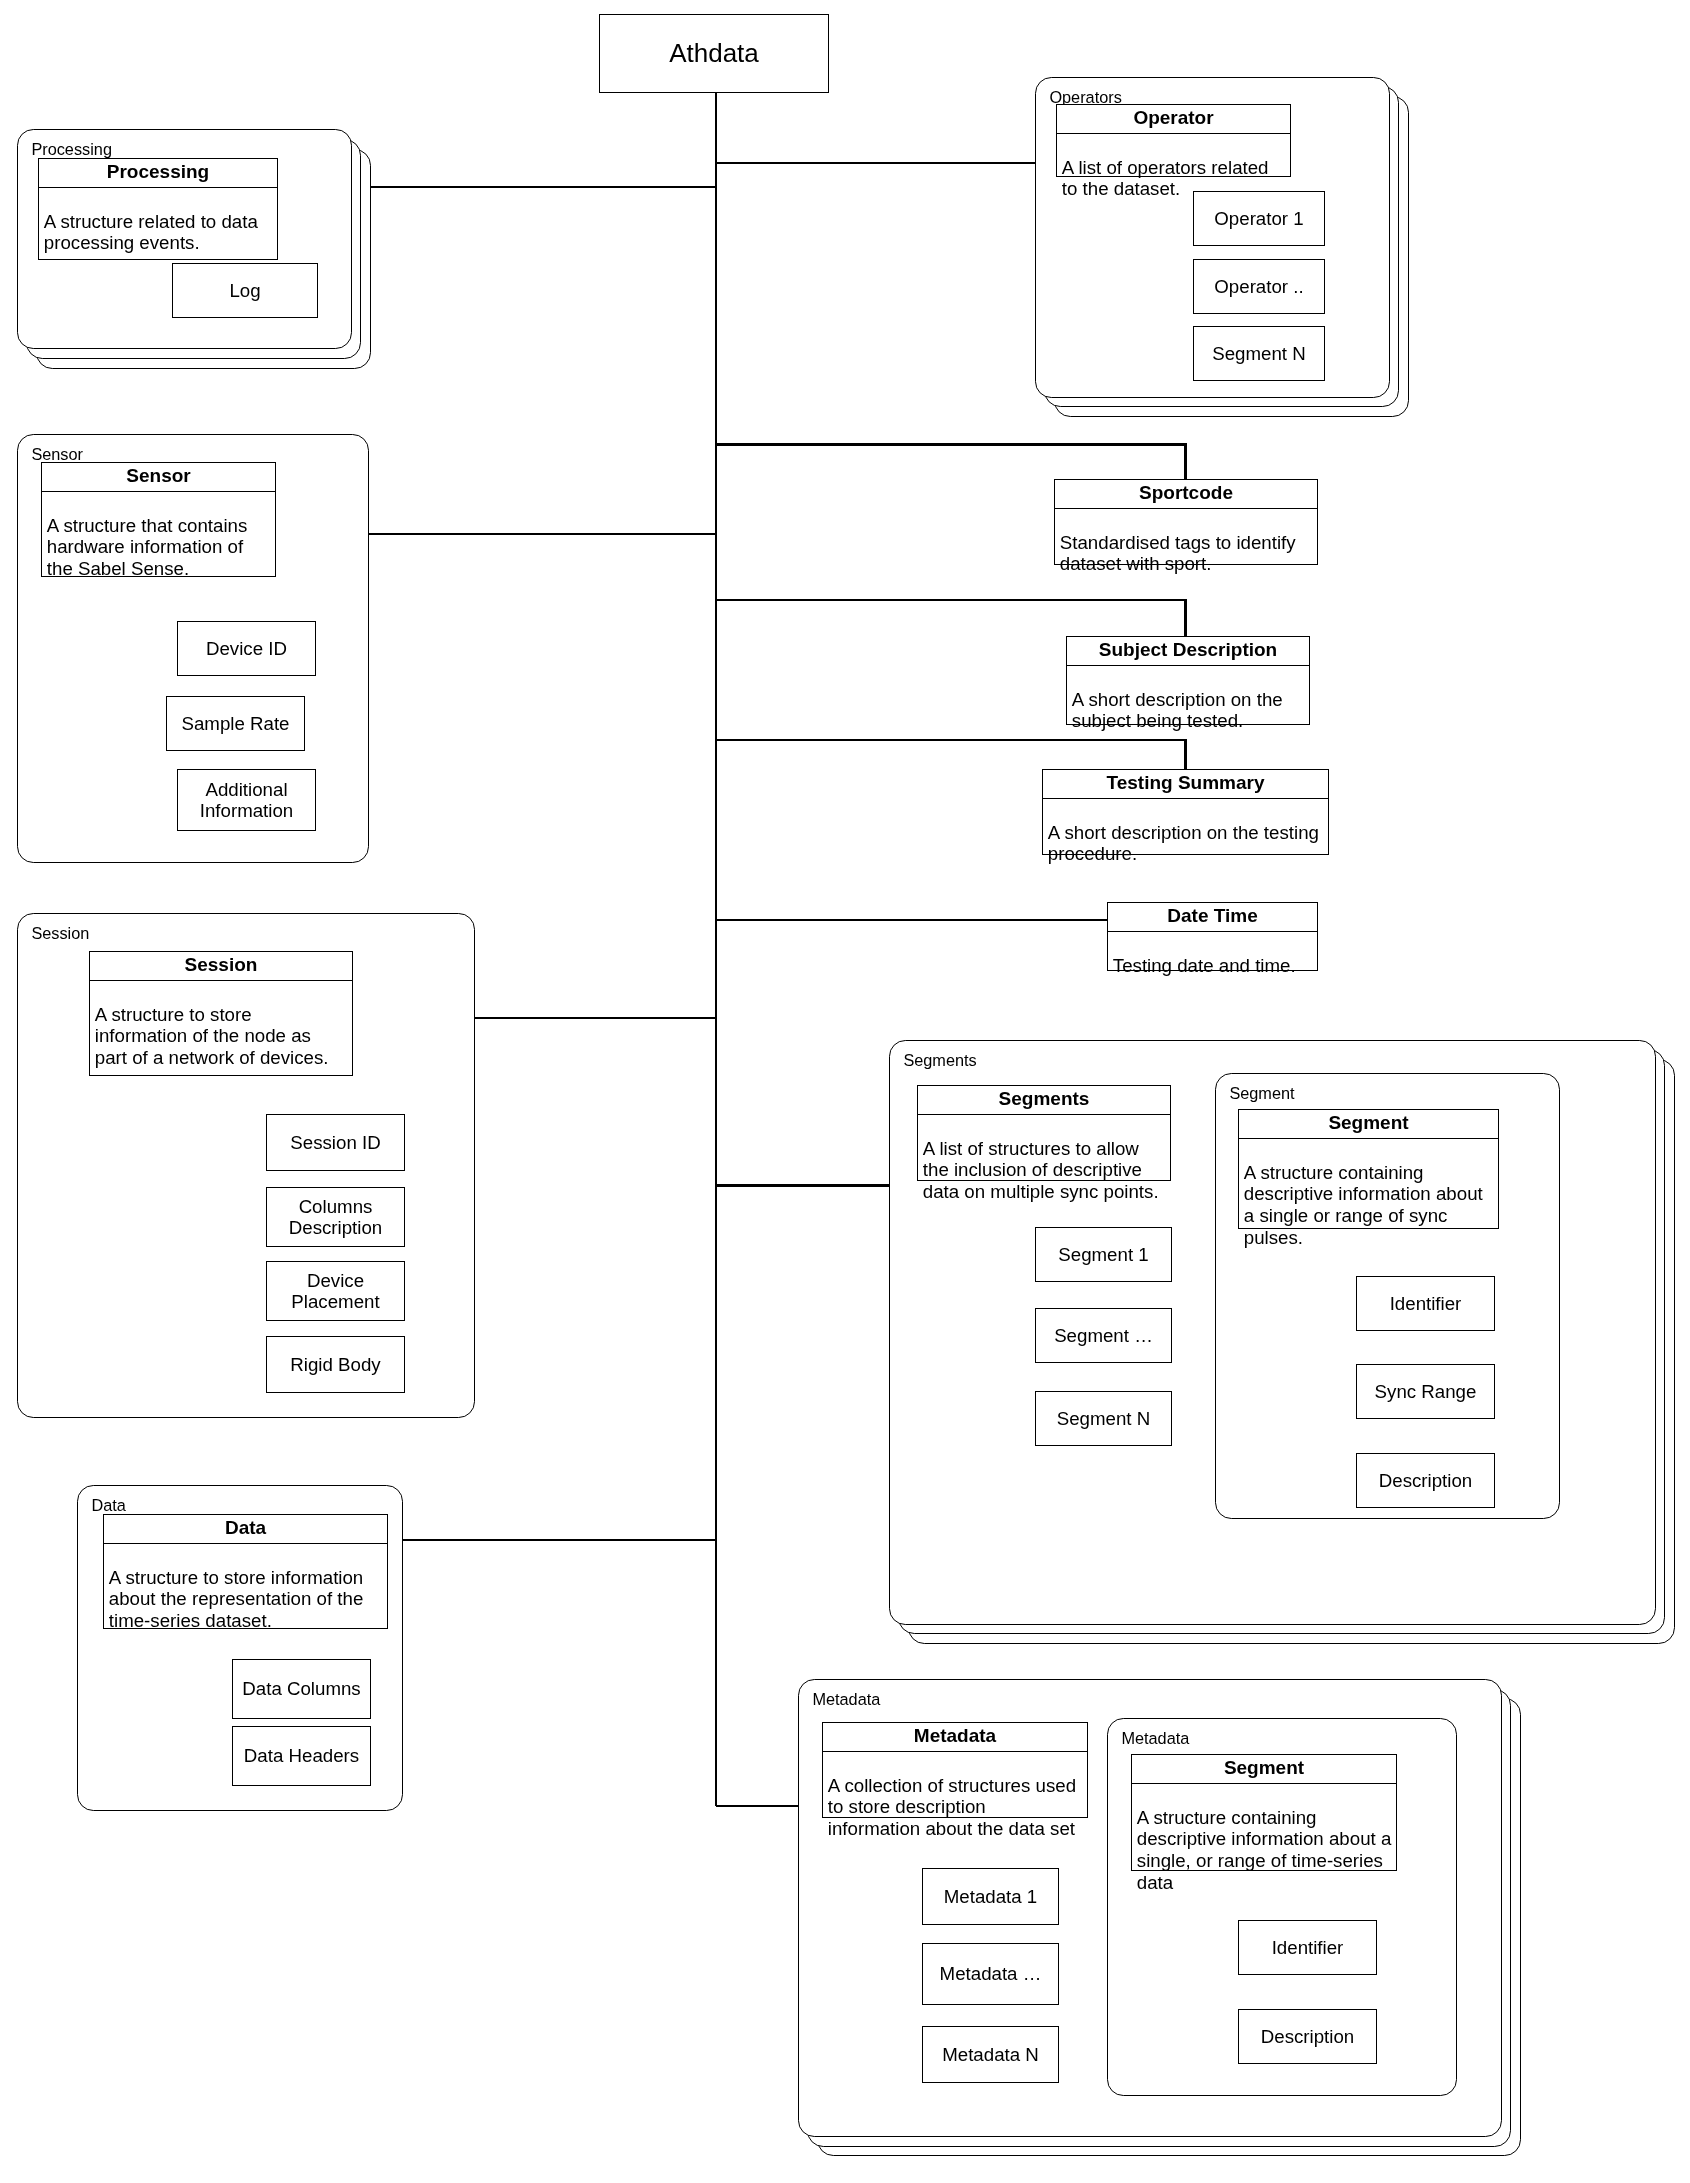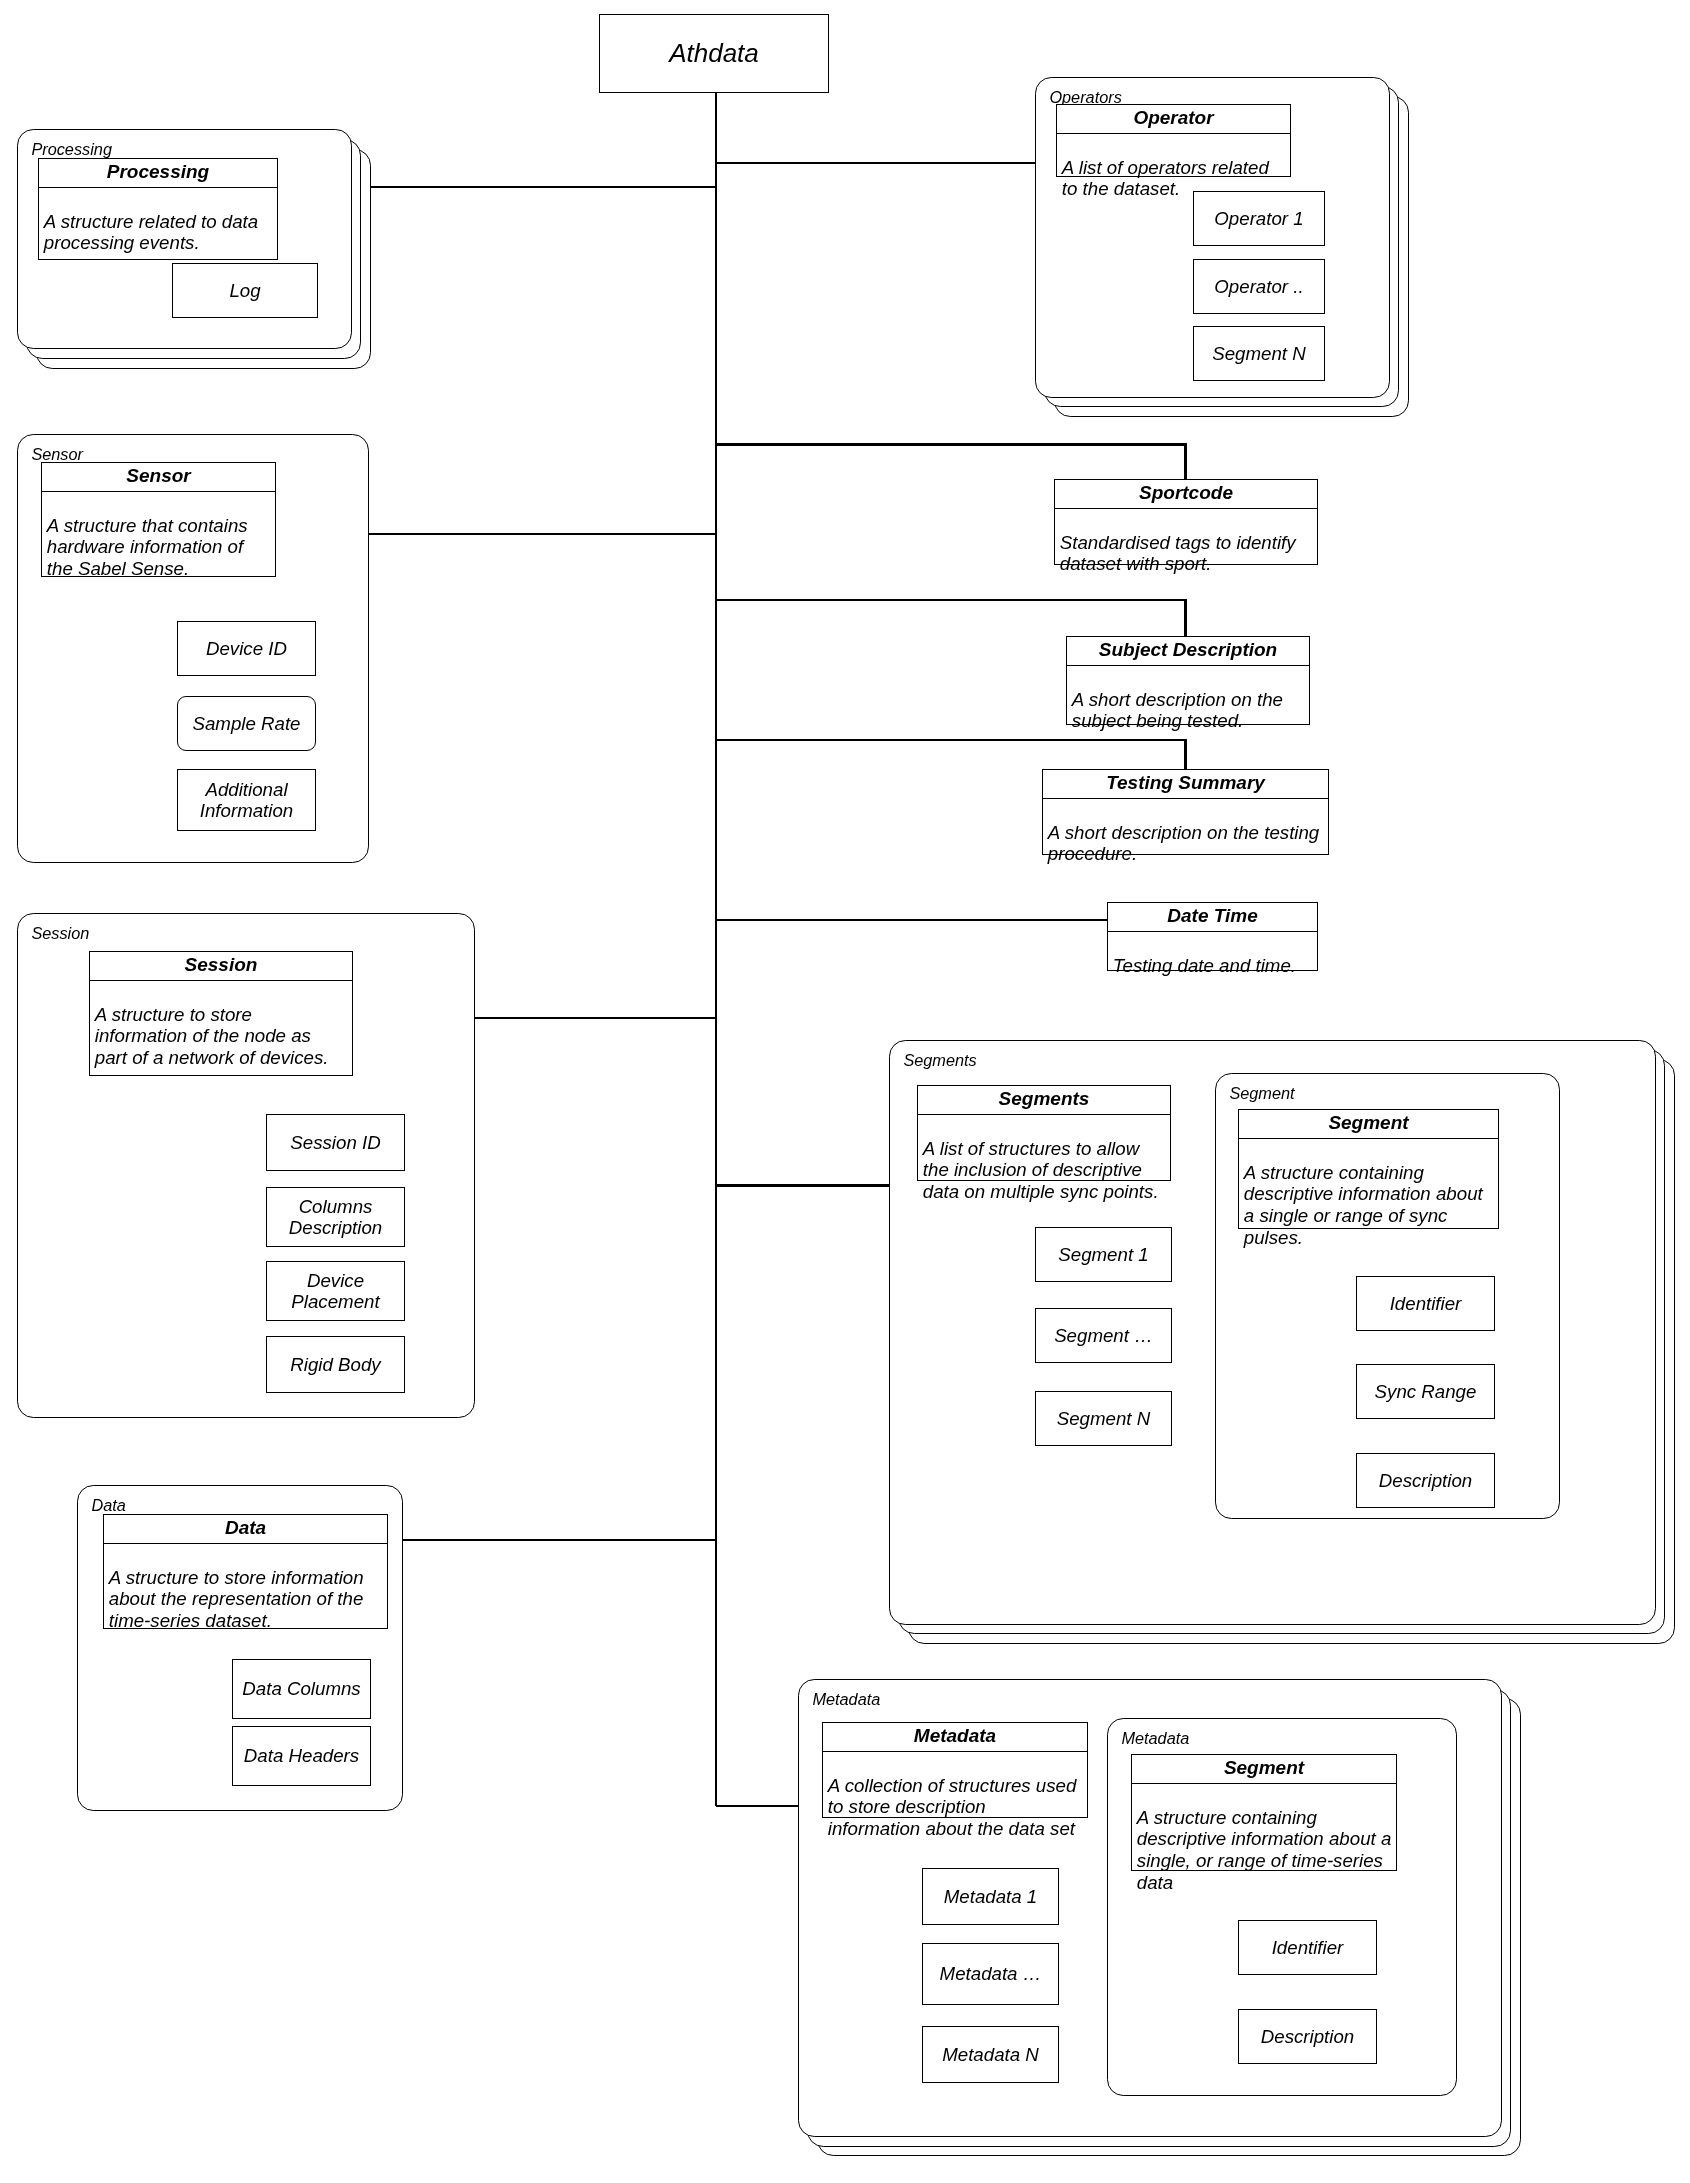"Athdata" #canvas { font-style: italic -> none }
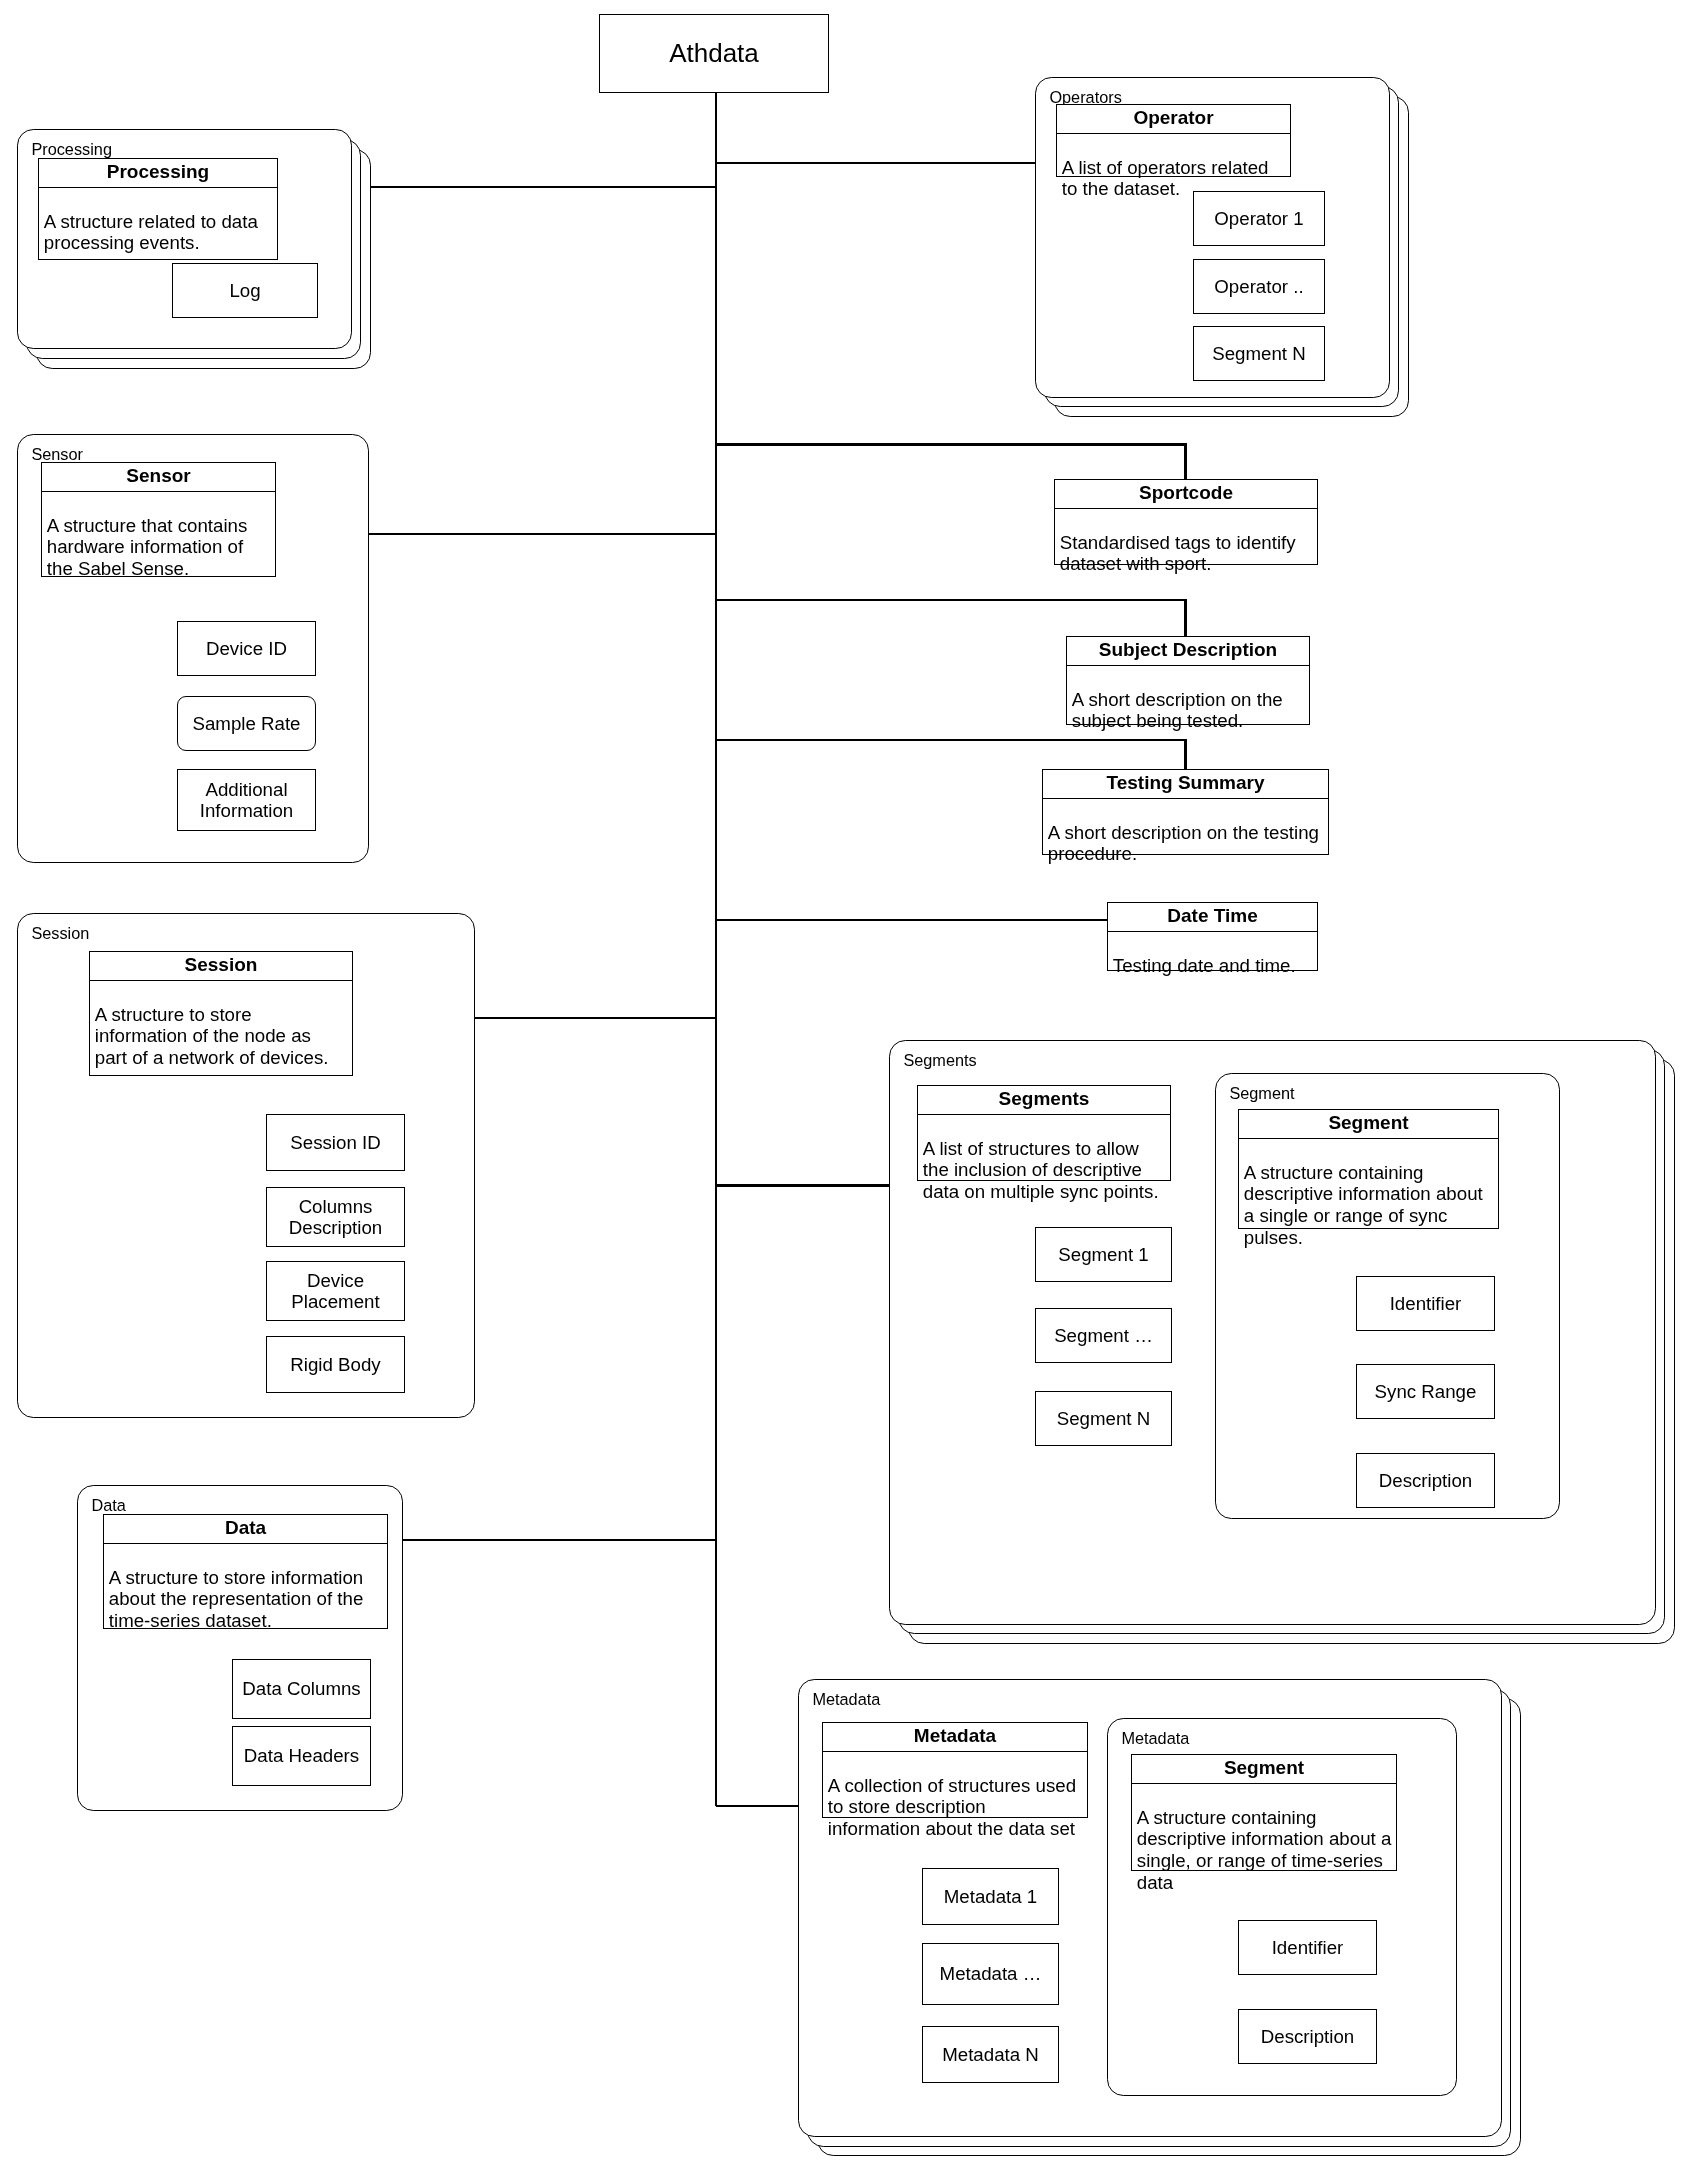"Sample Rate" div.leaf { border-radius: 9px -> none; left: 177px -> 166px }
